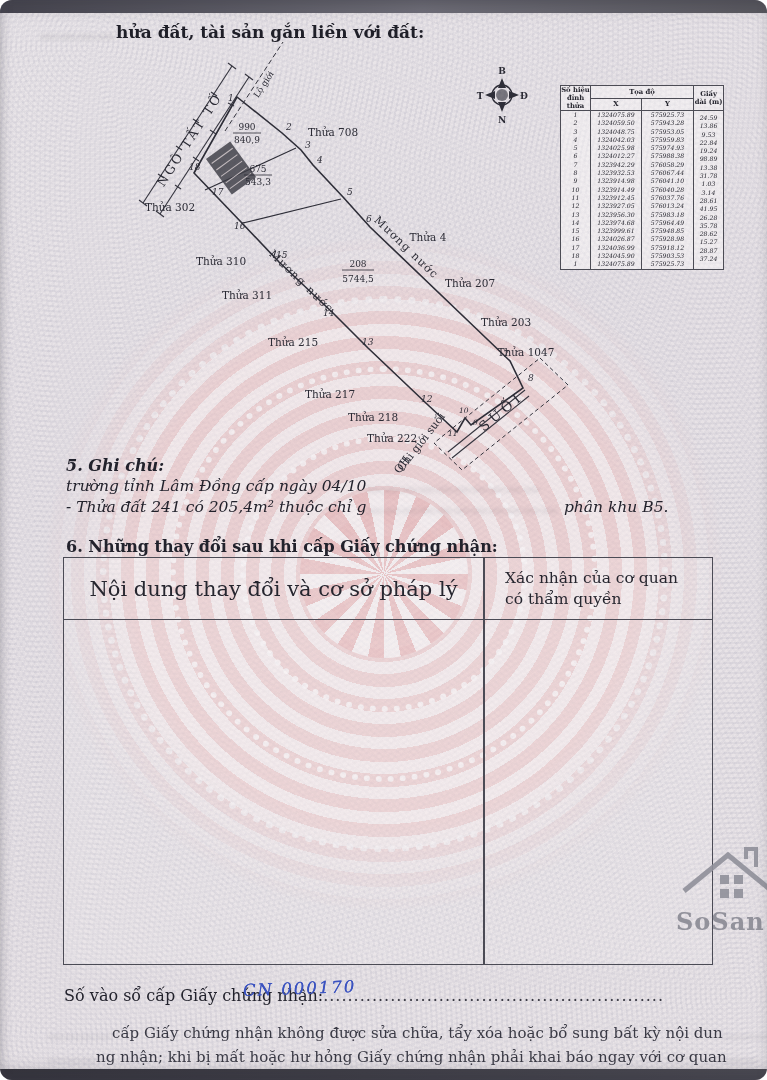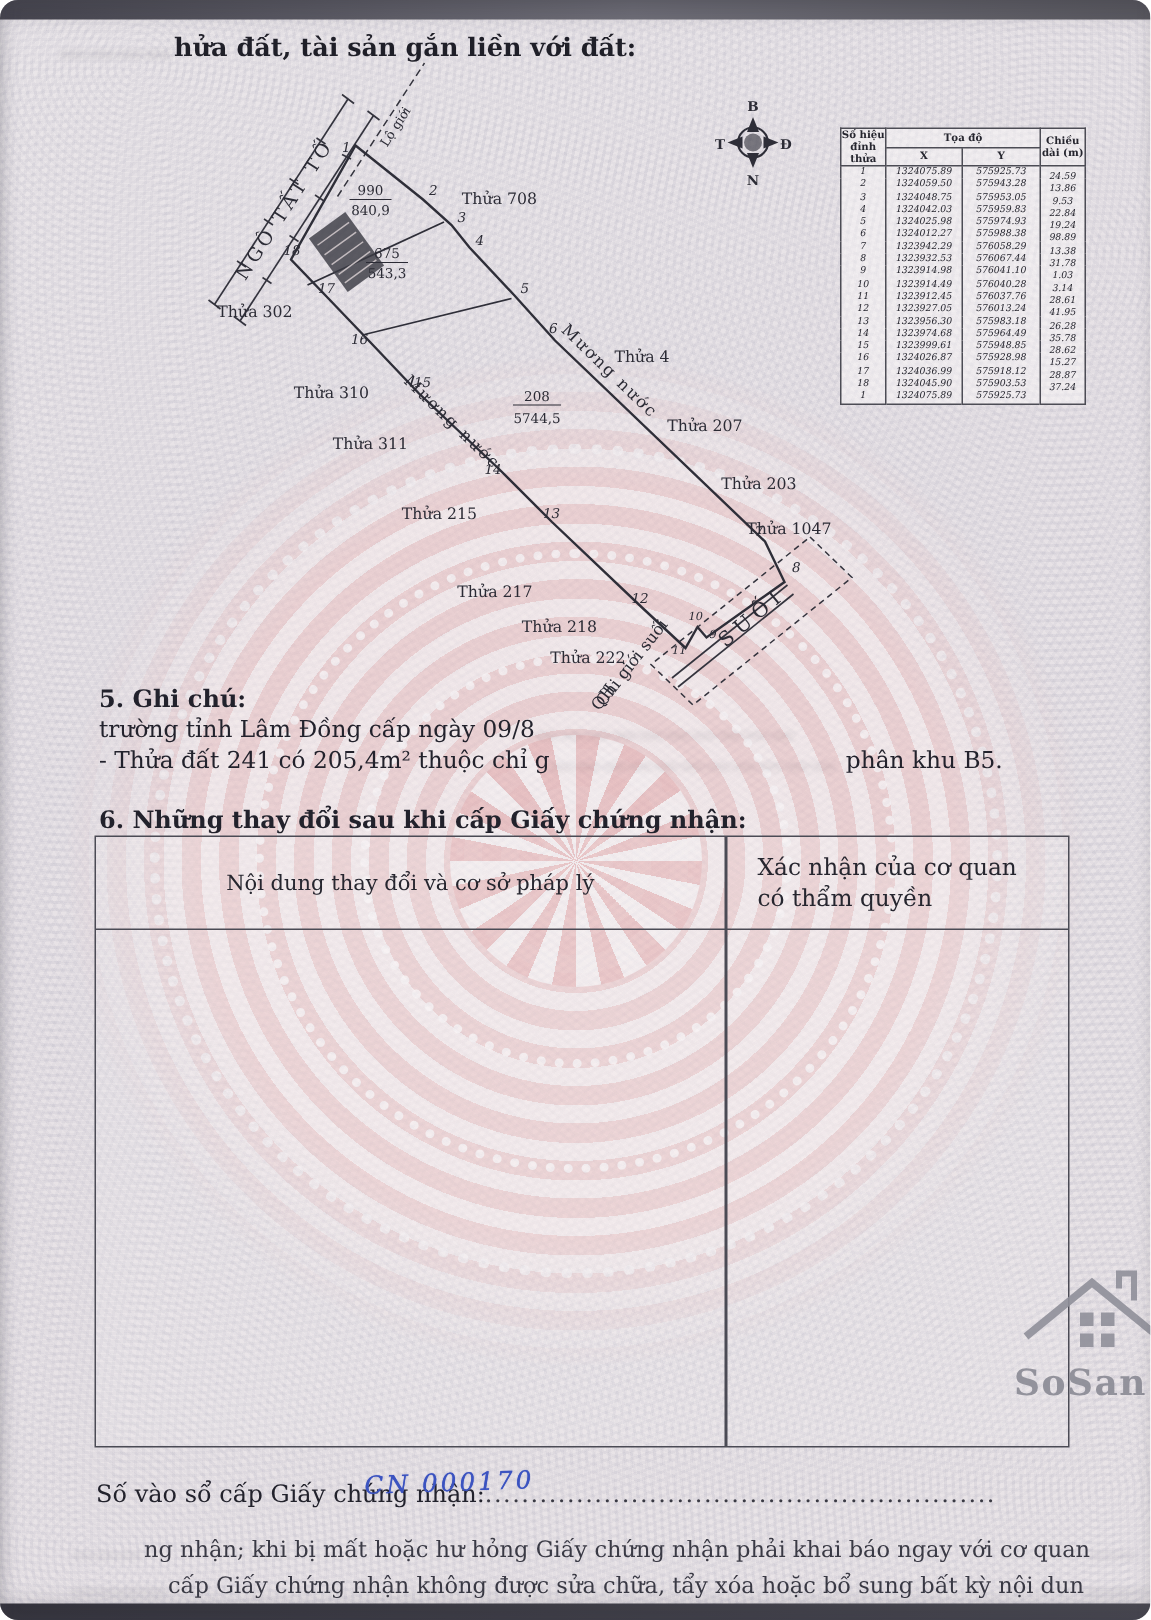"Chiều dài (m)" th { text: Chiều -> Giấy }
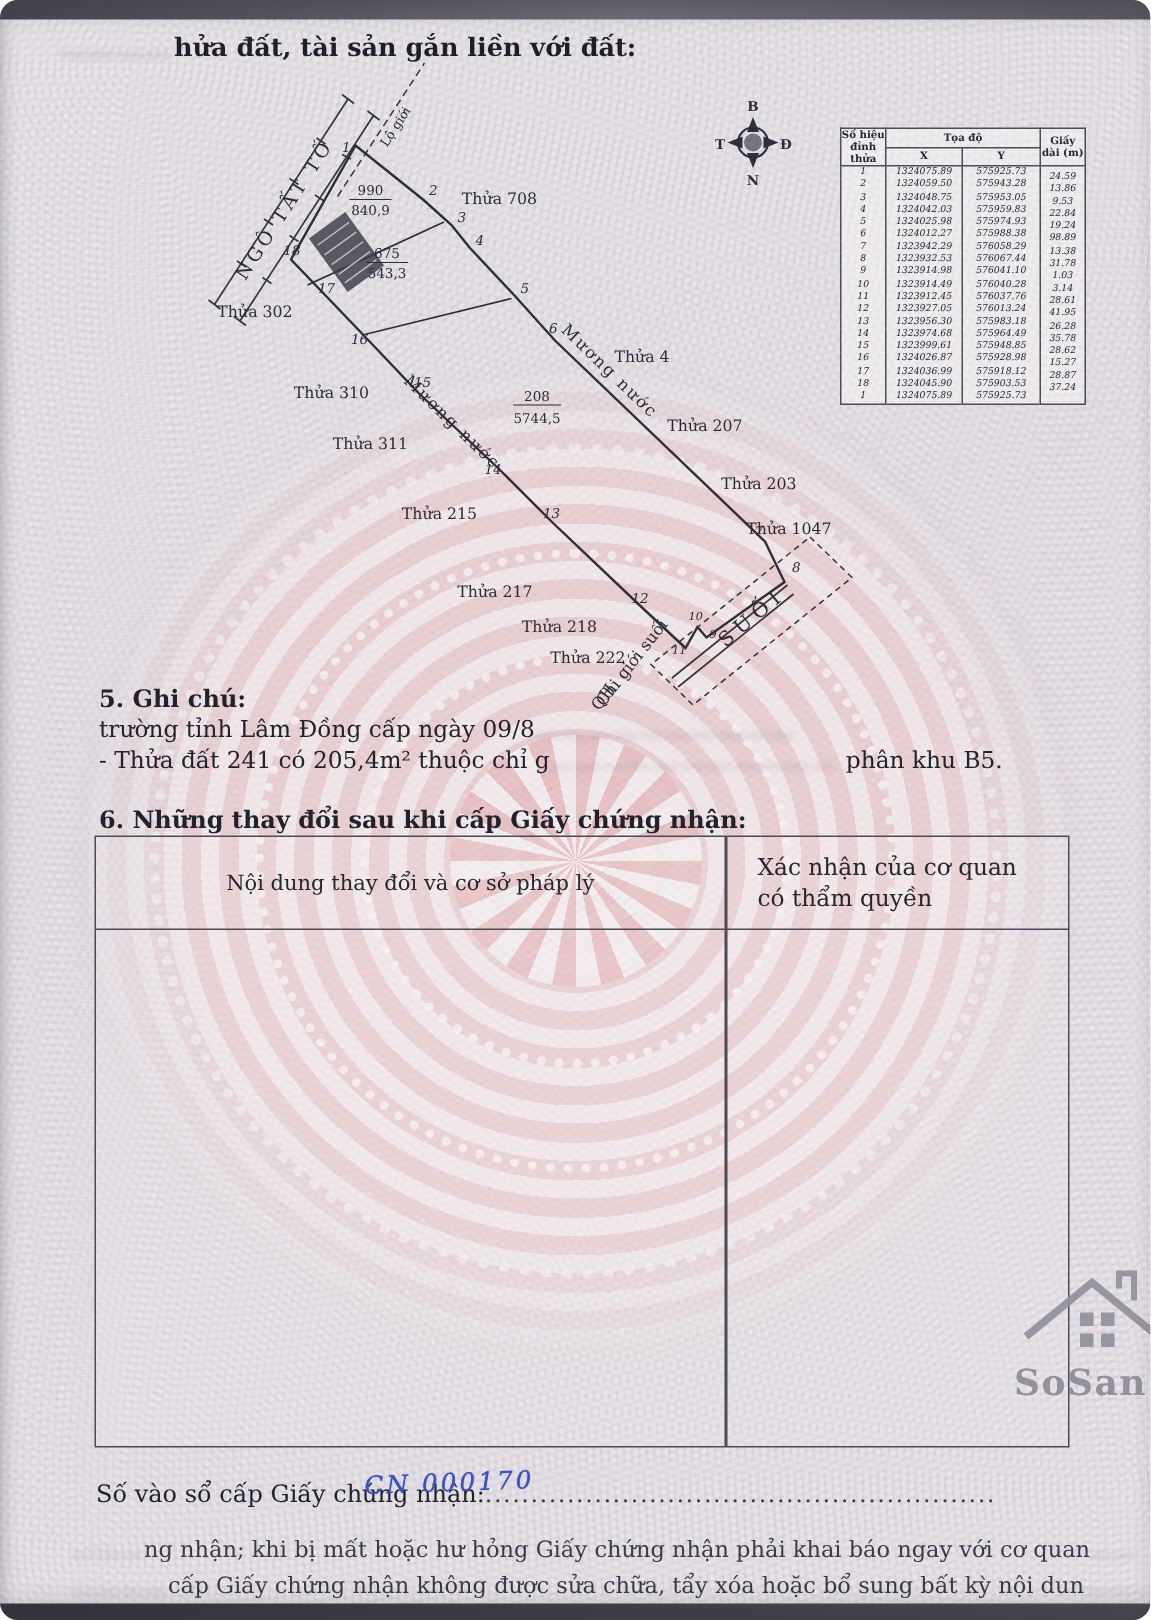"5. Ghi chú:" .notes { font-style: none -> italic }
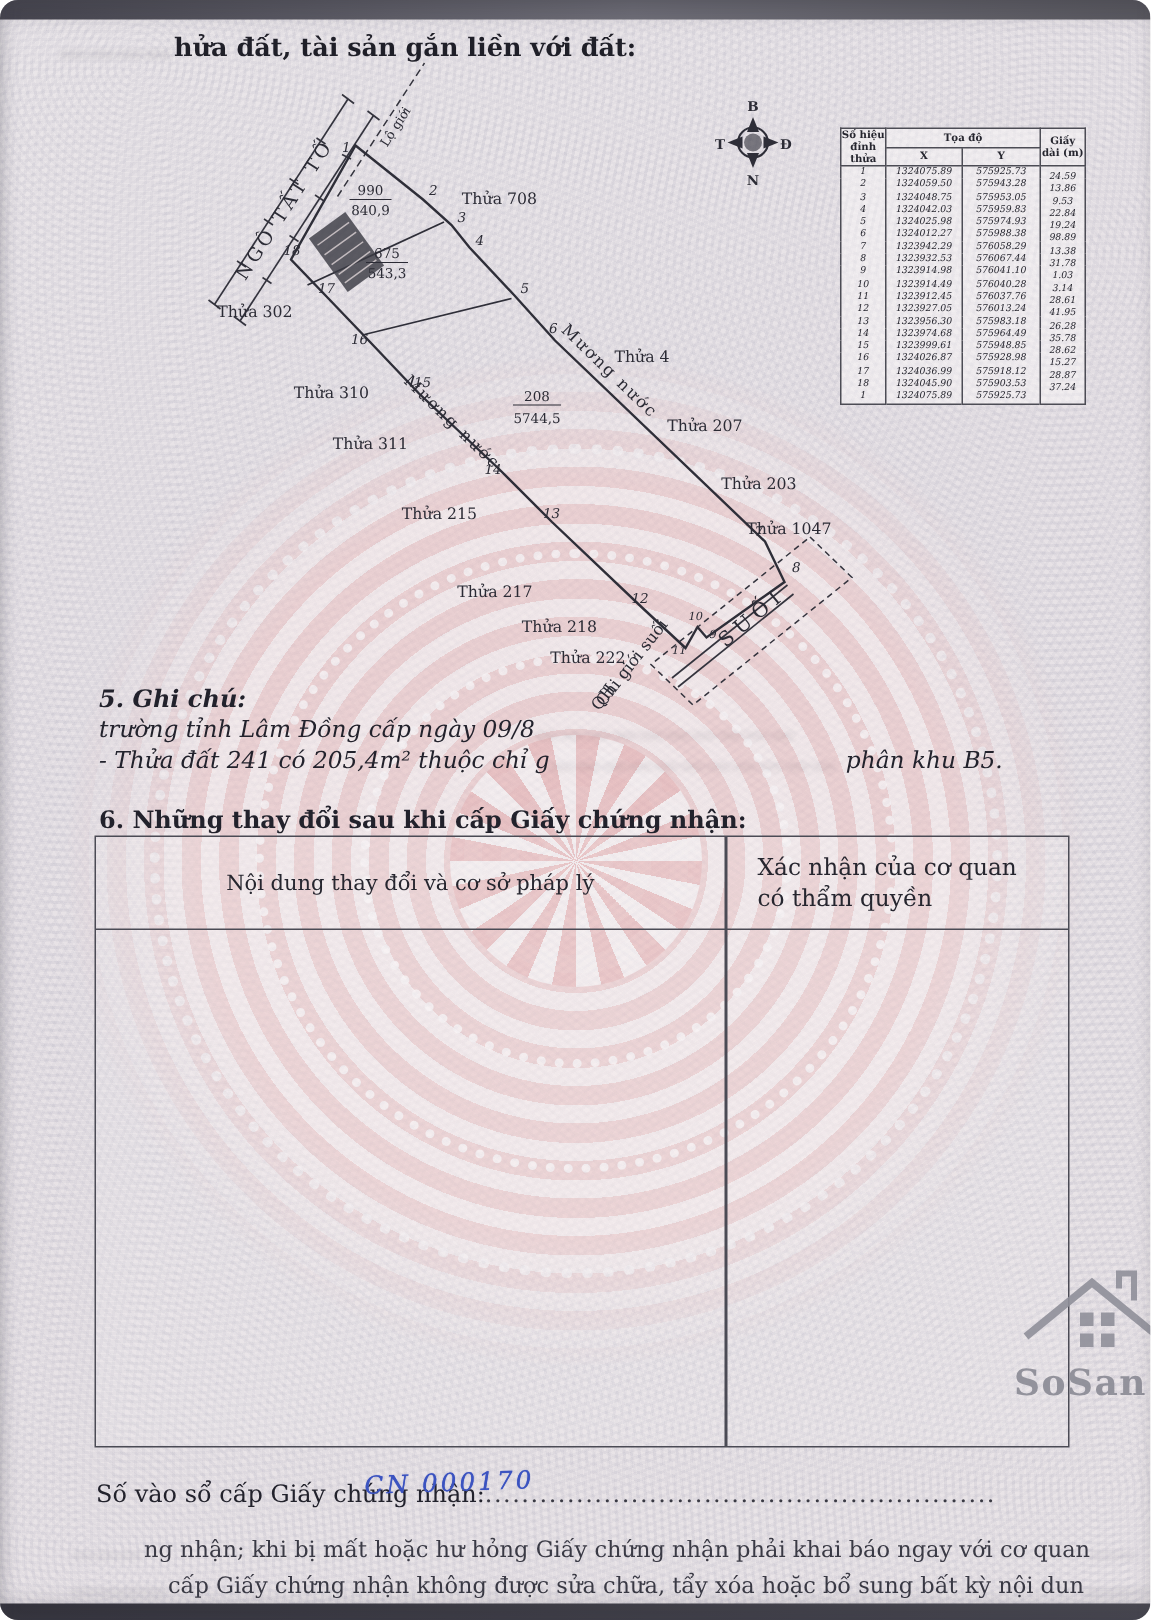"trường tỉnh Lâm Đồng cấp" span { text: 09/8 -> 04/10 }
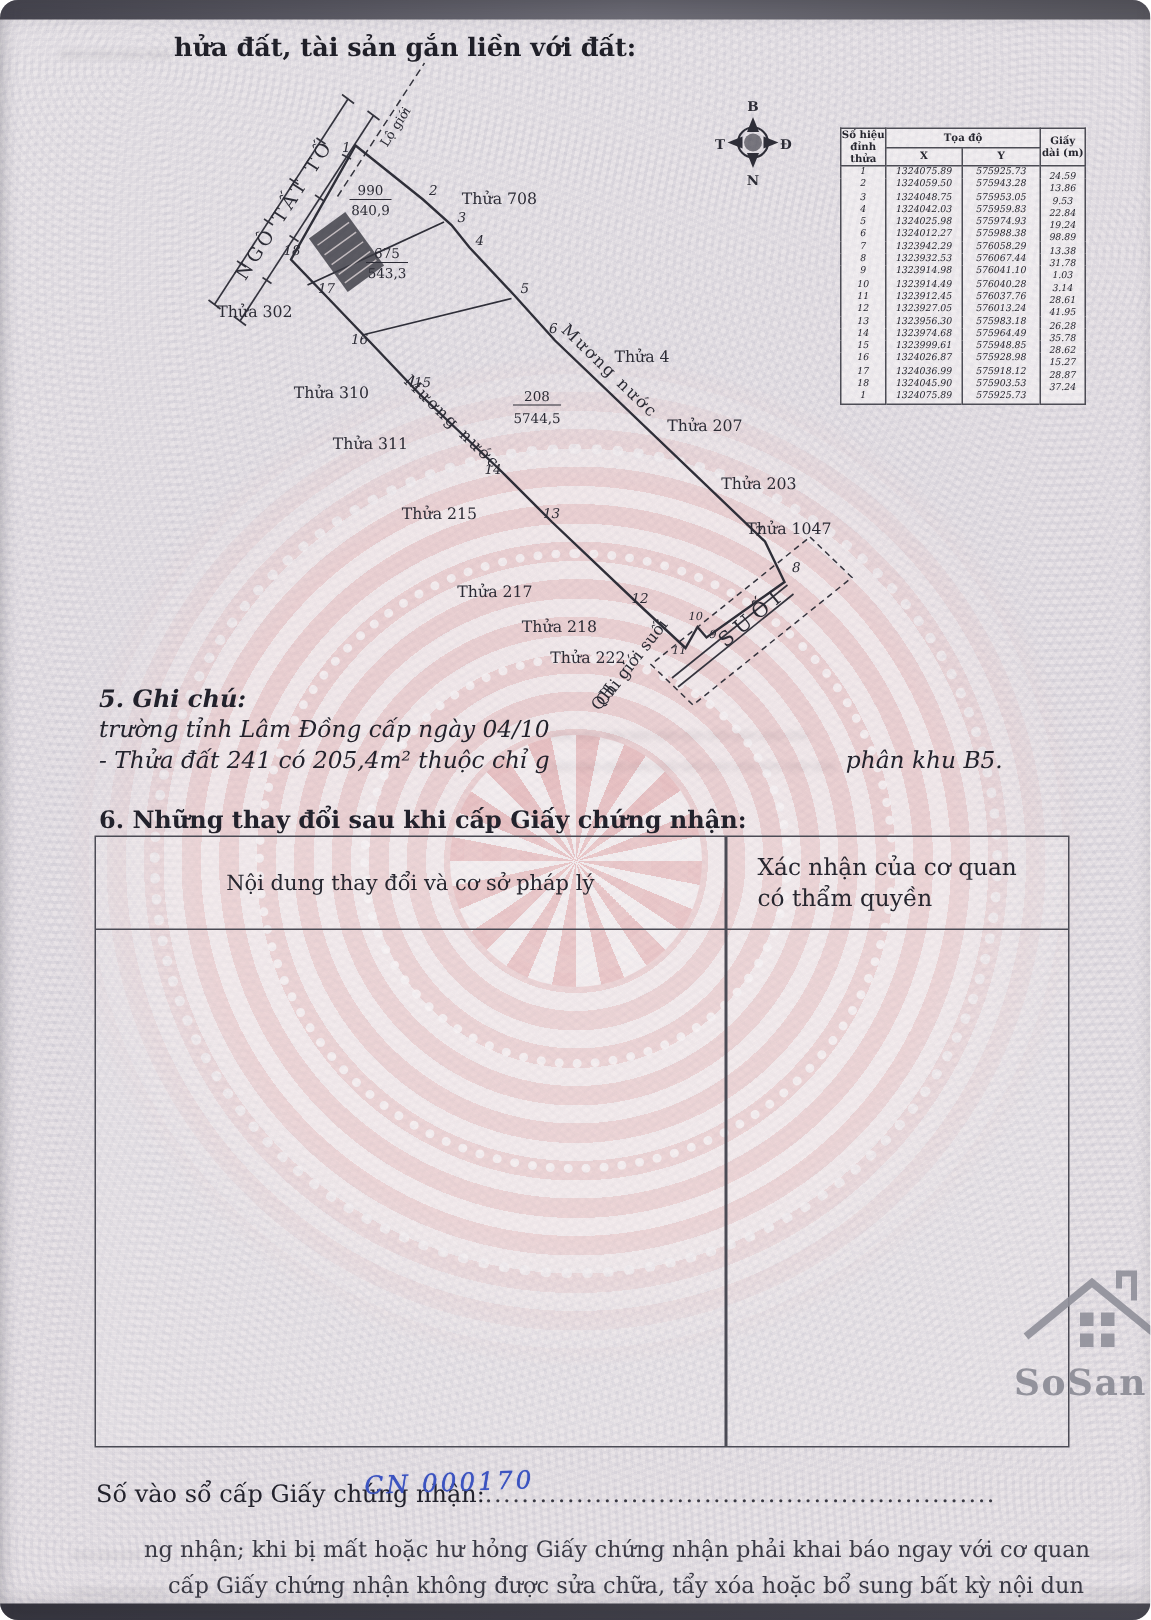"Nội dung thay đổi và" .changes .ch1 { font-size: 14px -> 21px }
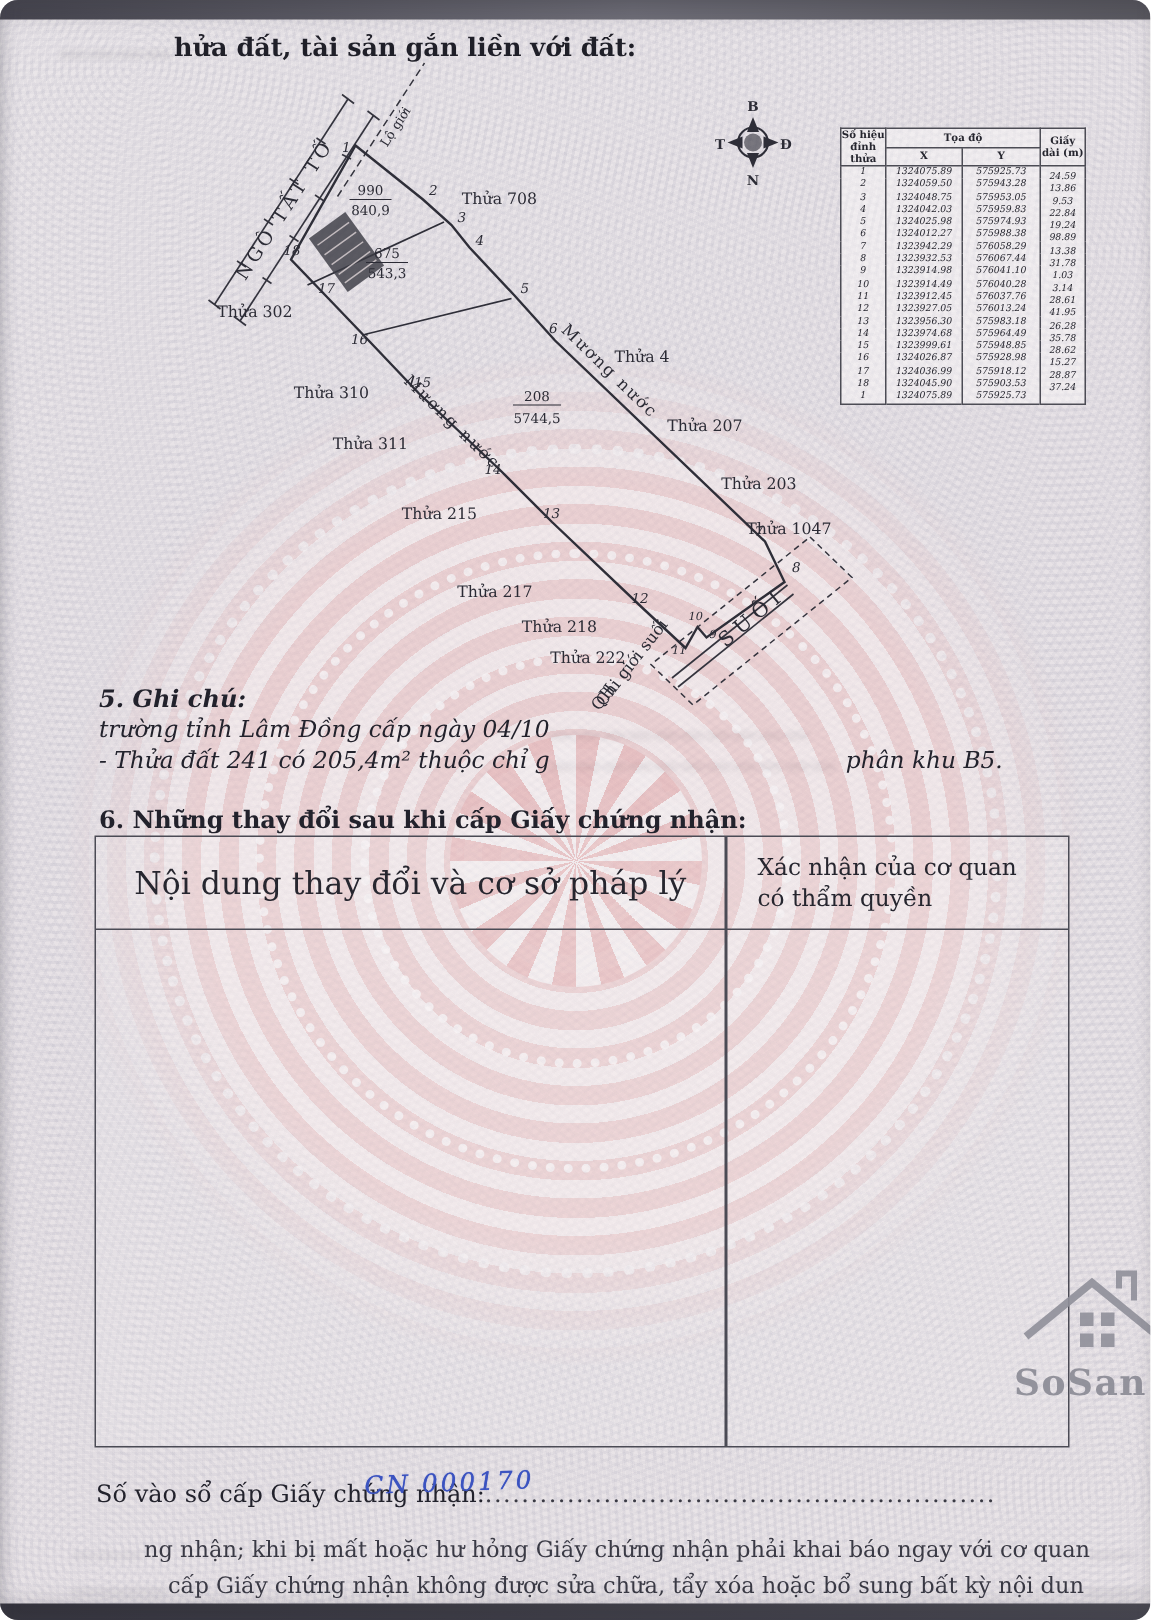"ng nhận; khi bị mất" div { order: before "cấp Giấy chứng nhận không" -> after "cấp Giấy chứng nhận không" }
